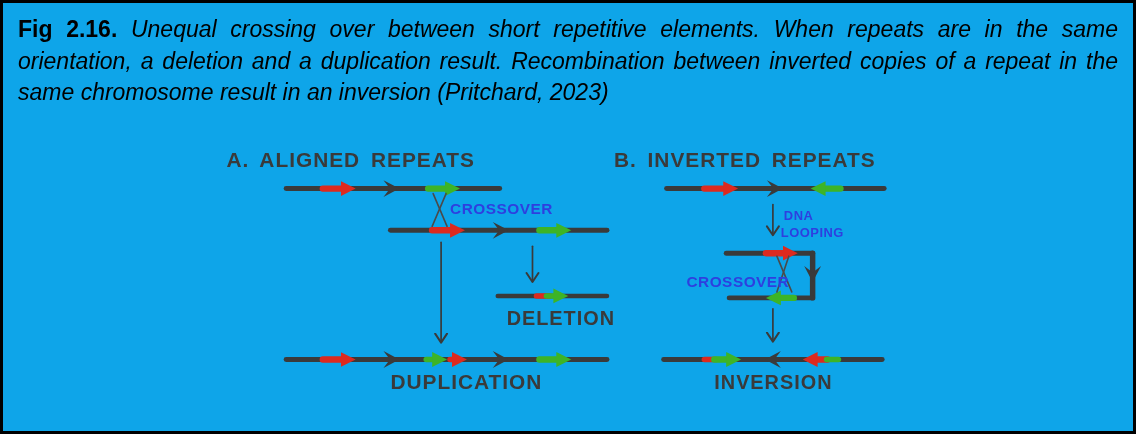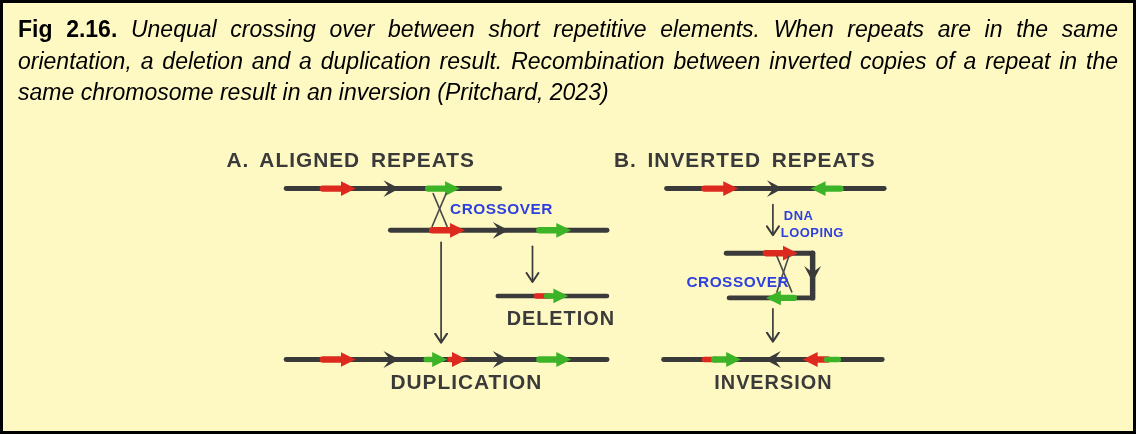"Fig 2.16. Unequal crossing over" .figure { background: #fef9c3 -> #0ea5e9 }
